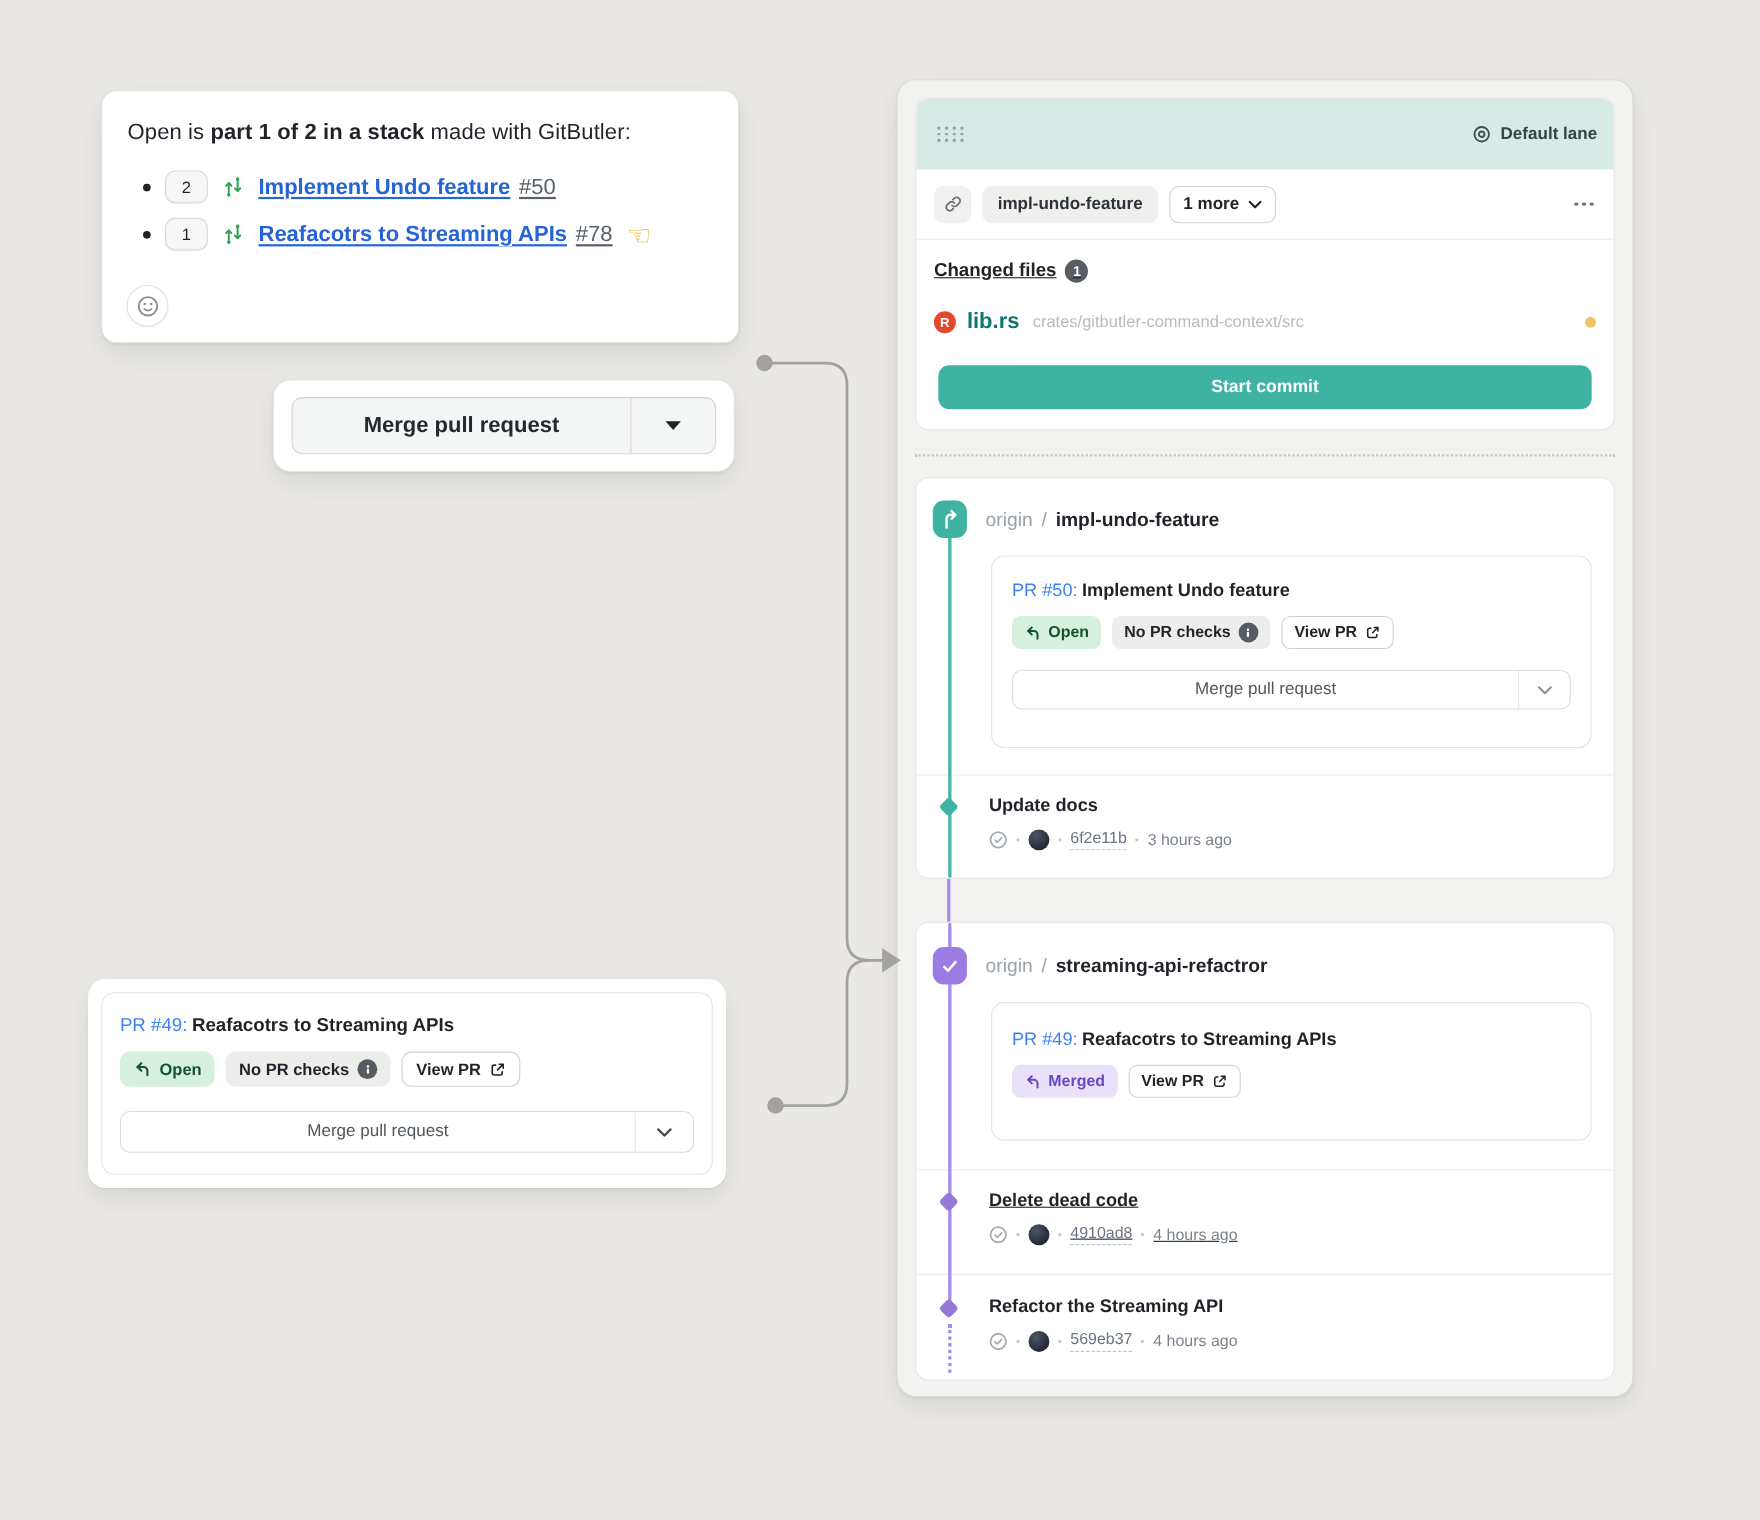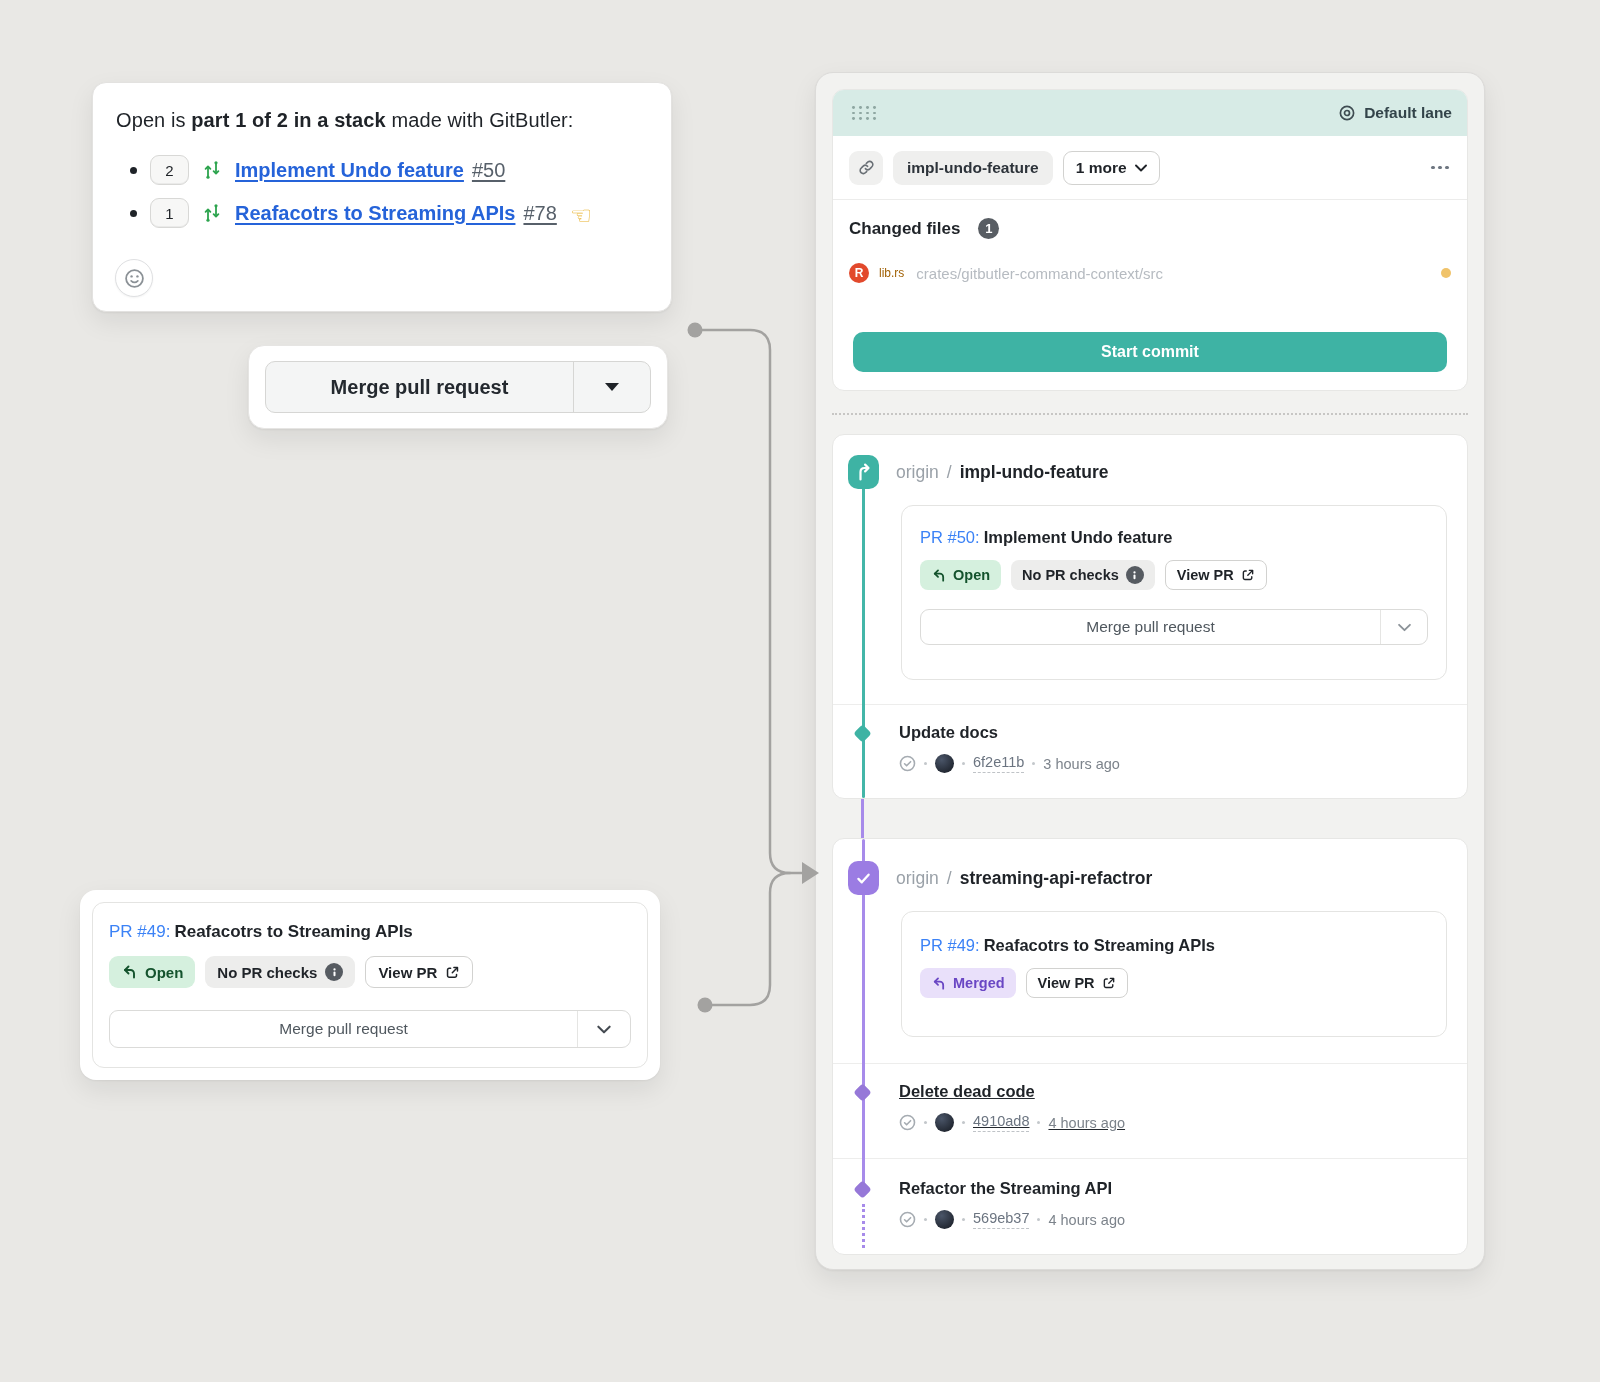"Default lane" .lane-head { height: 46px -> 64px }
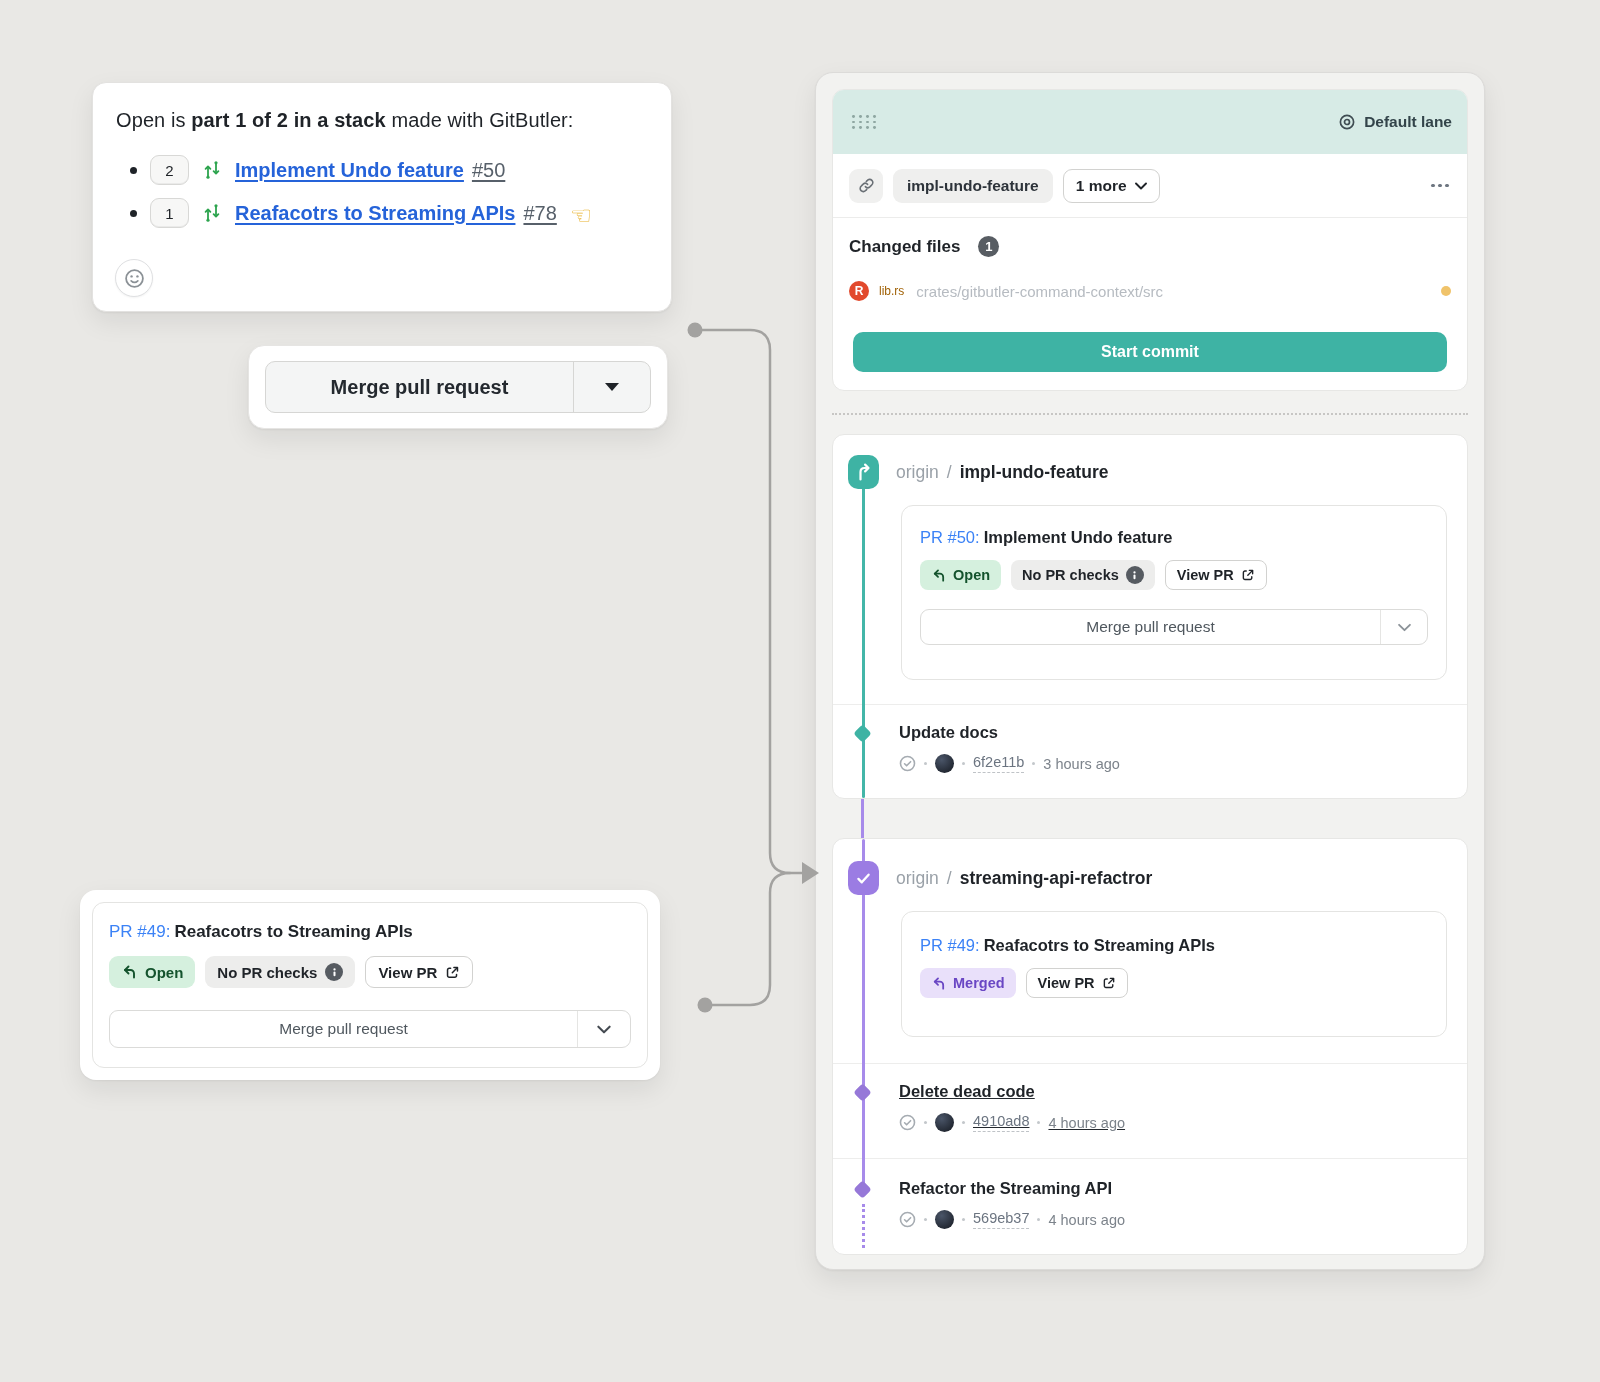"Changed files" .ch-head { align-items: center -> none; gap: 18px -> 8px; text-decoration: none -> underline }
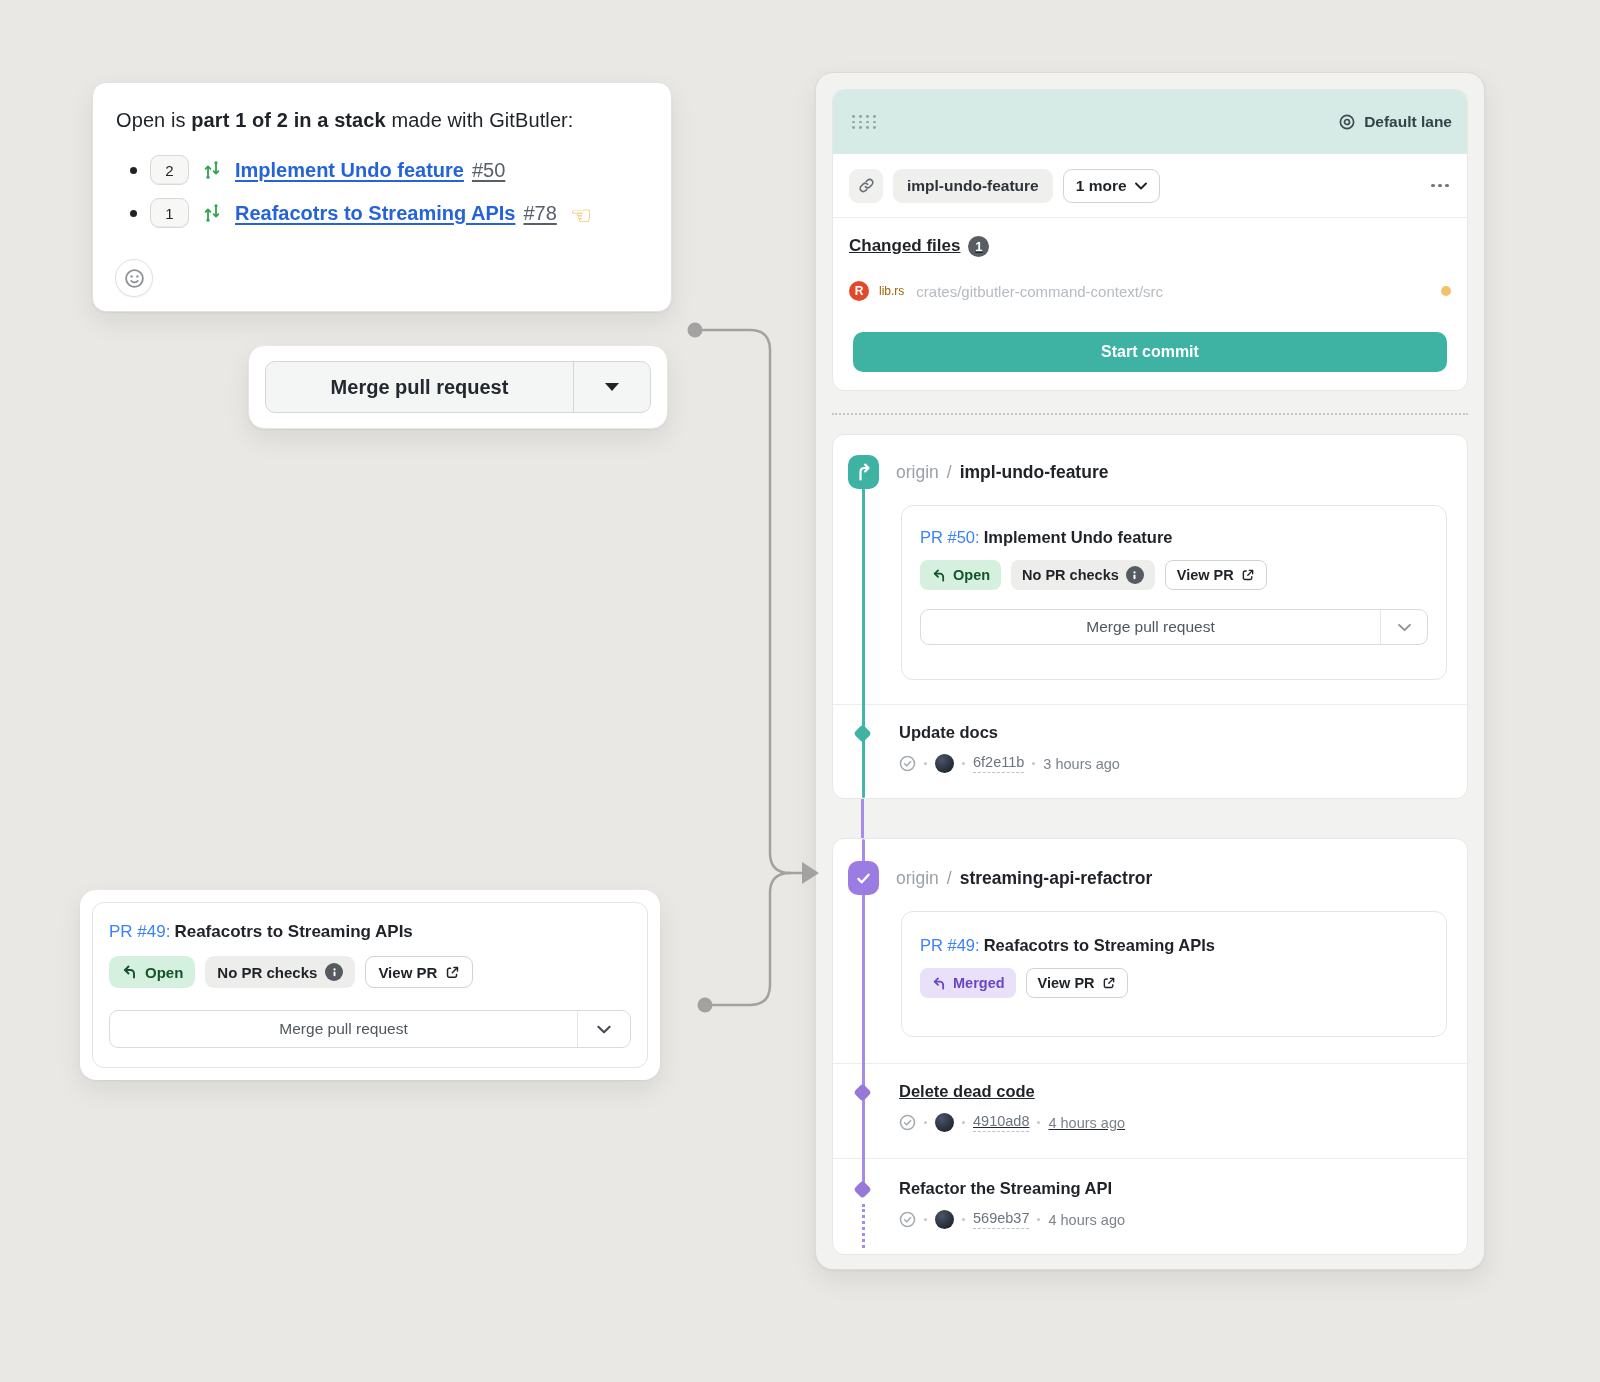"lib.rs" .file-name { color: #a16207 -> #0f766e; font-size: 12px -> 20px; font-weight: 400 -> 700 }
